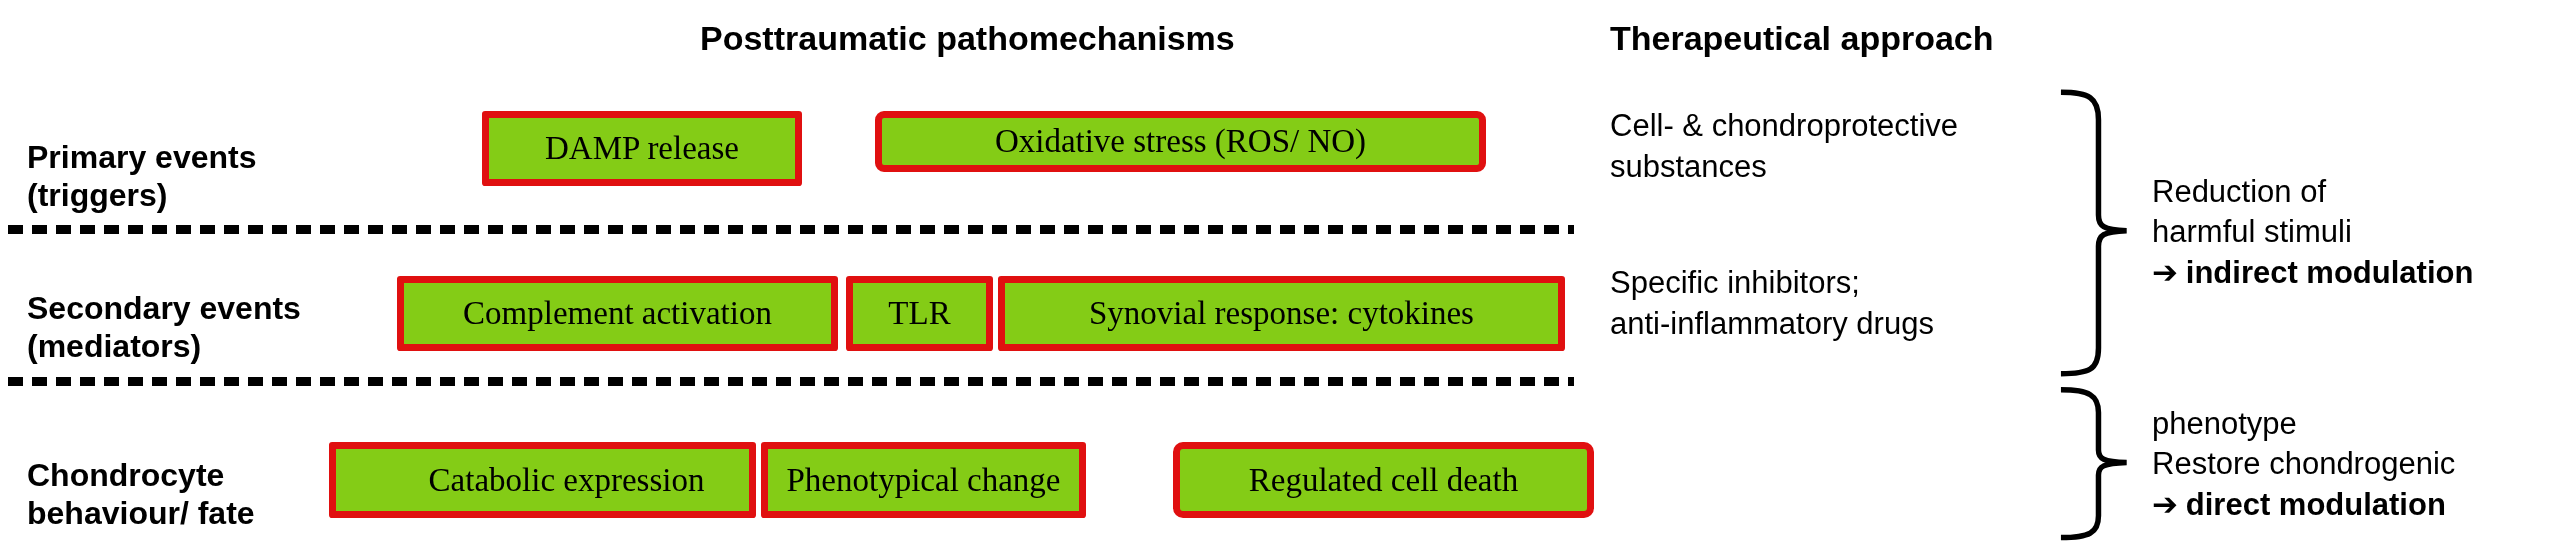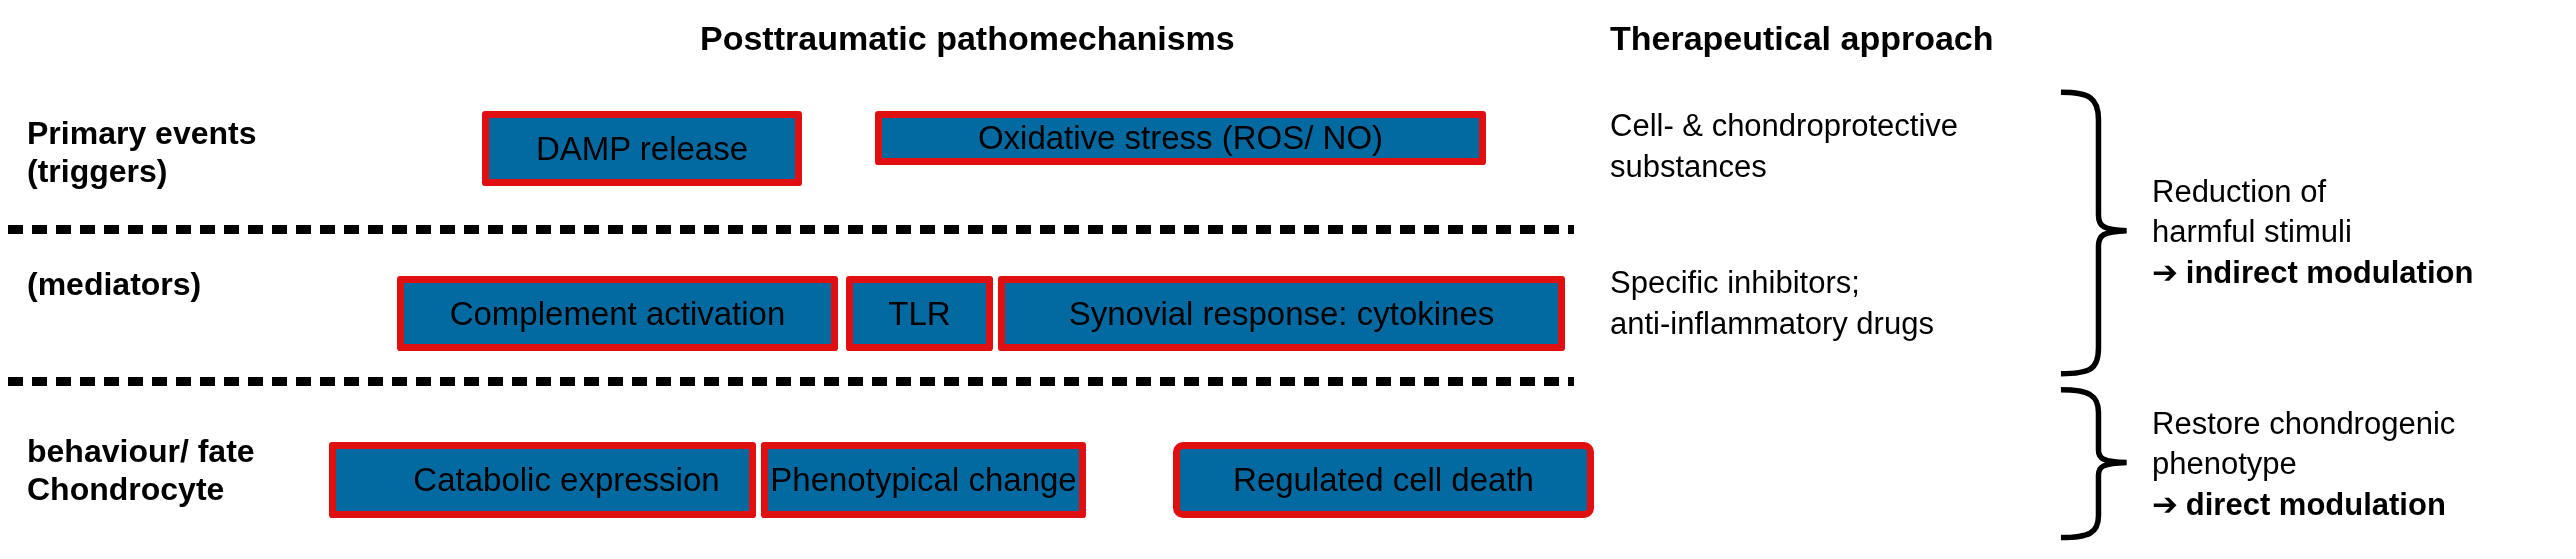"Primary events" .row-label { margin-top: none -> 24px }
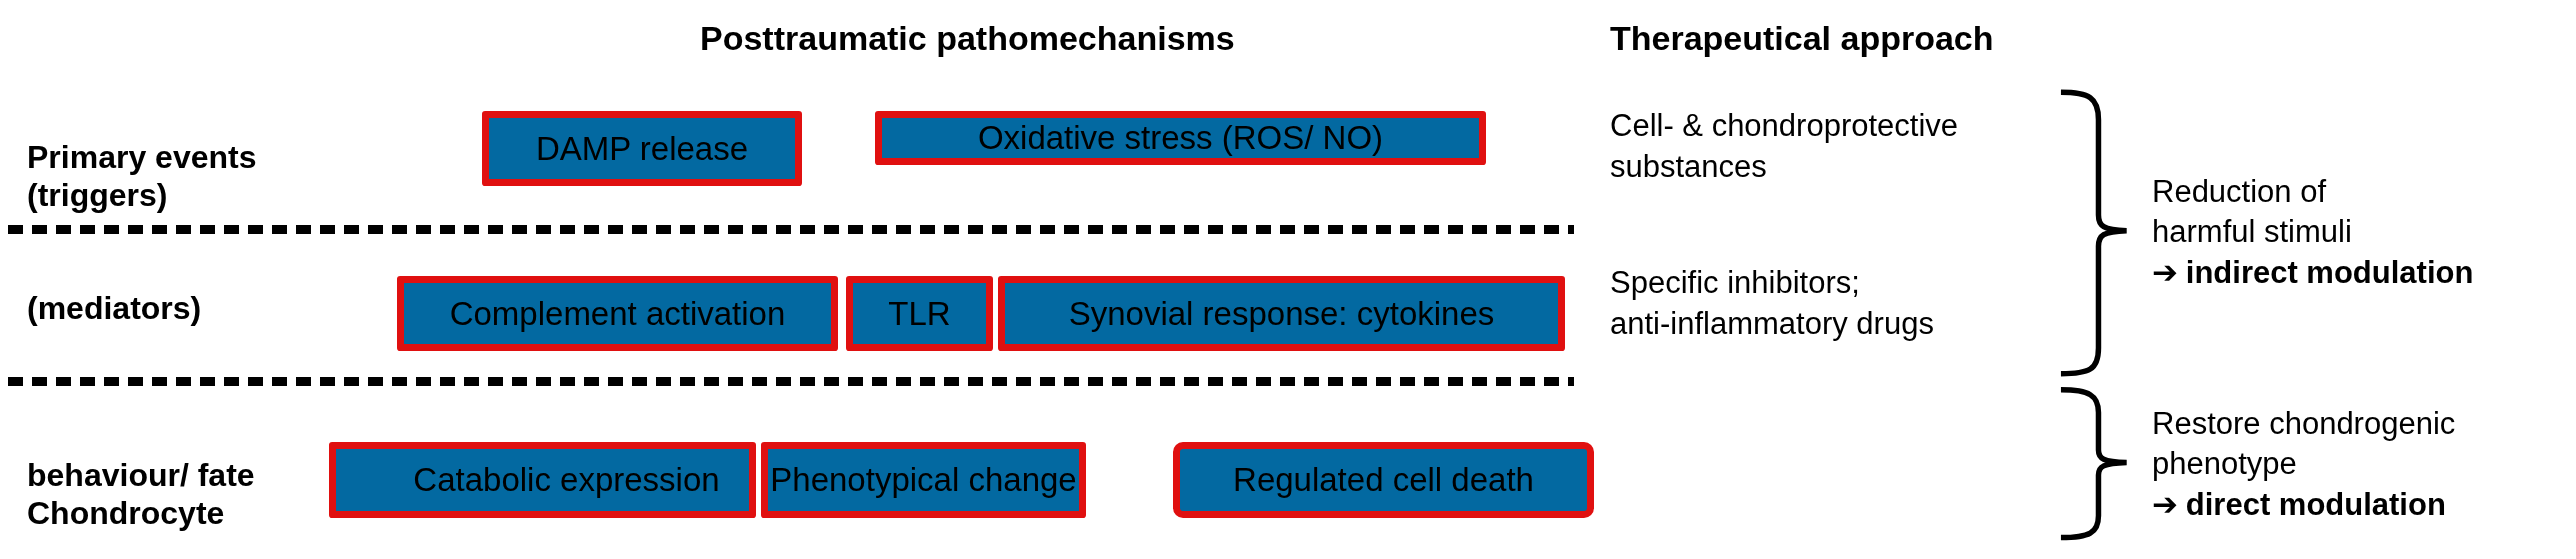"DAMP release" .redbox { background: #0369a1 -> #84cc16; font-family: none -> Liberation Serif, serif }
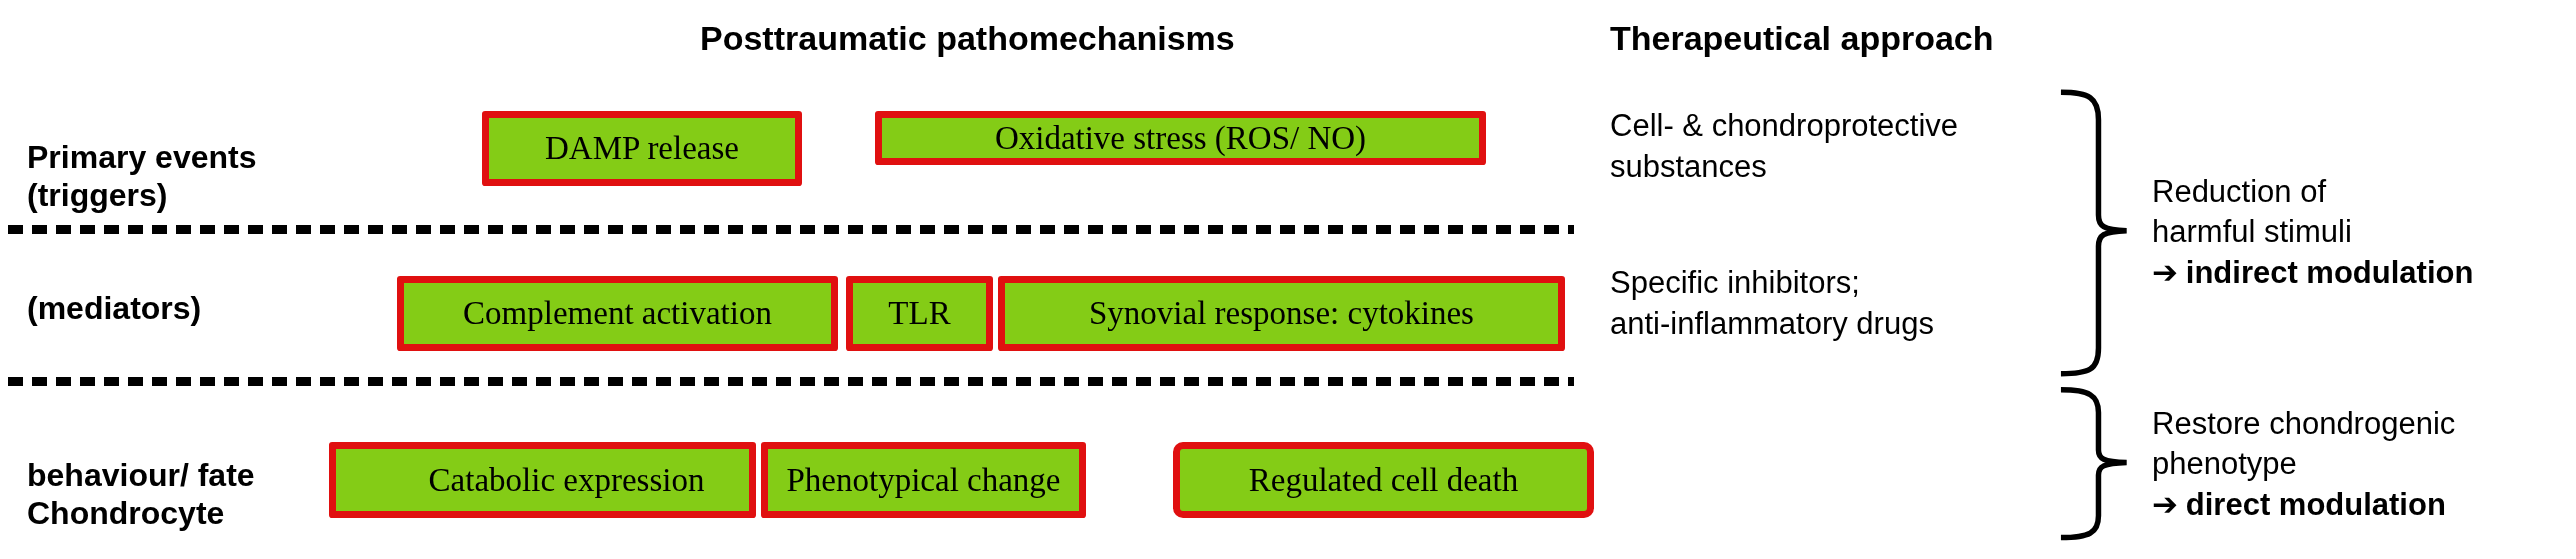"Oxidative stress (ROS/ NO)" div.redbox { border-radius: none -> 9px; height: 54px -> 61px }
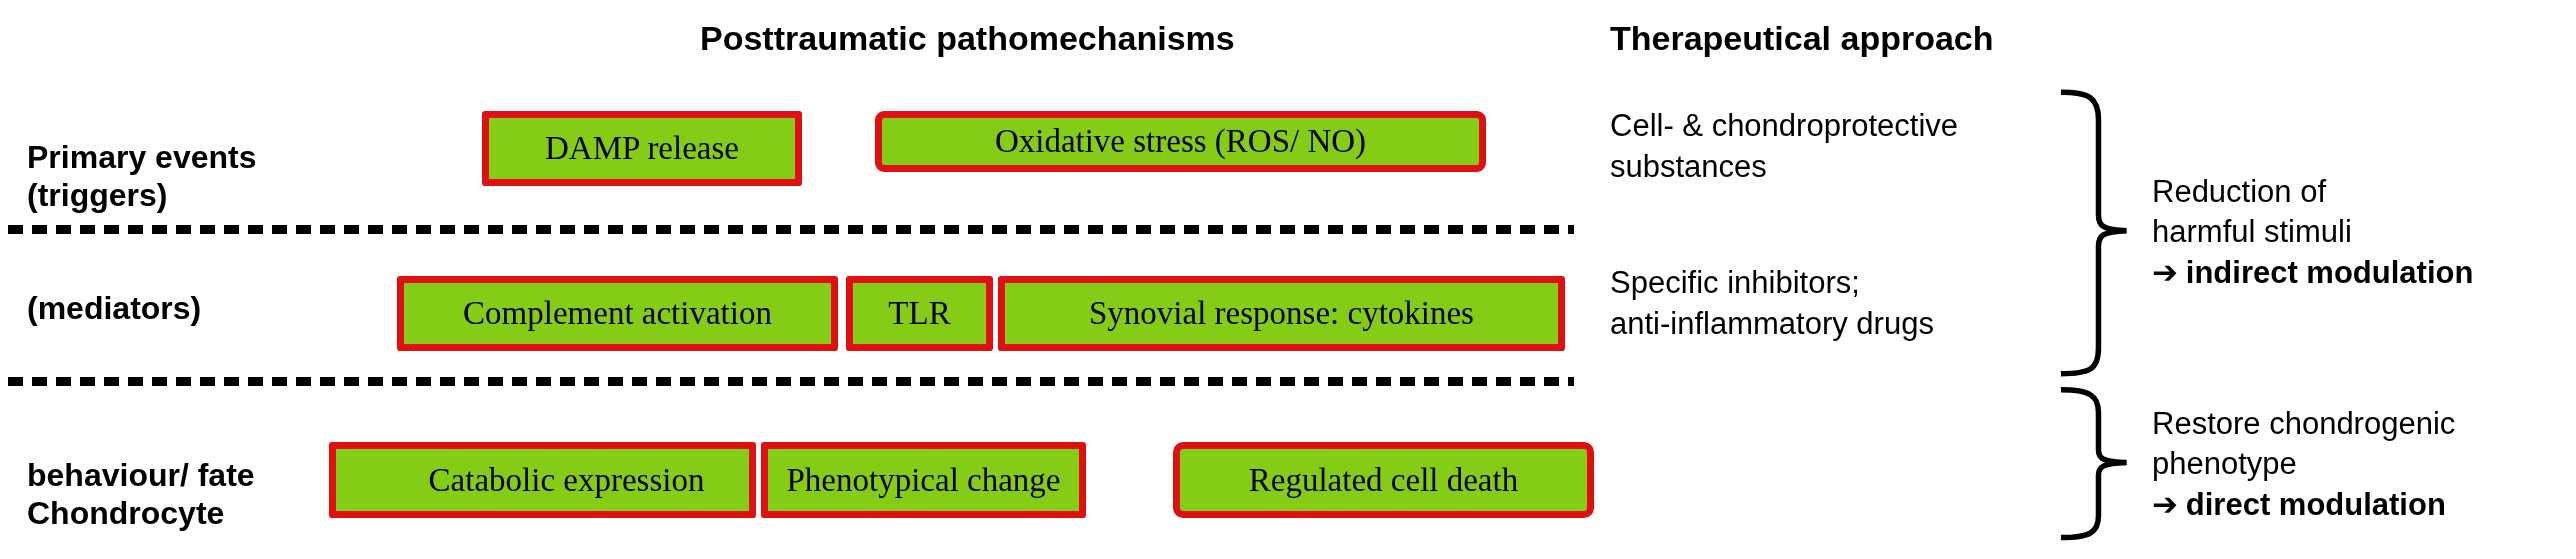"Secondary events" div { html: none -> <div>Secondary events</div> }
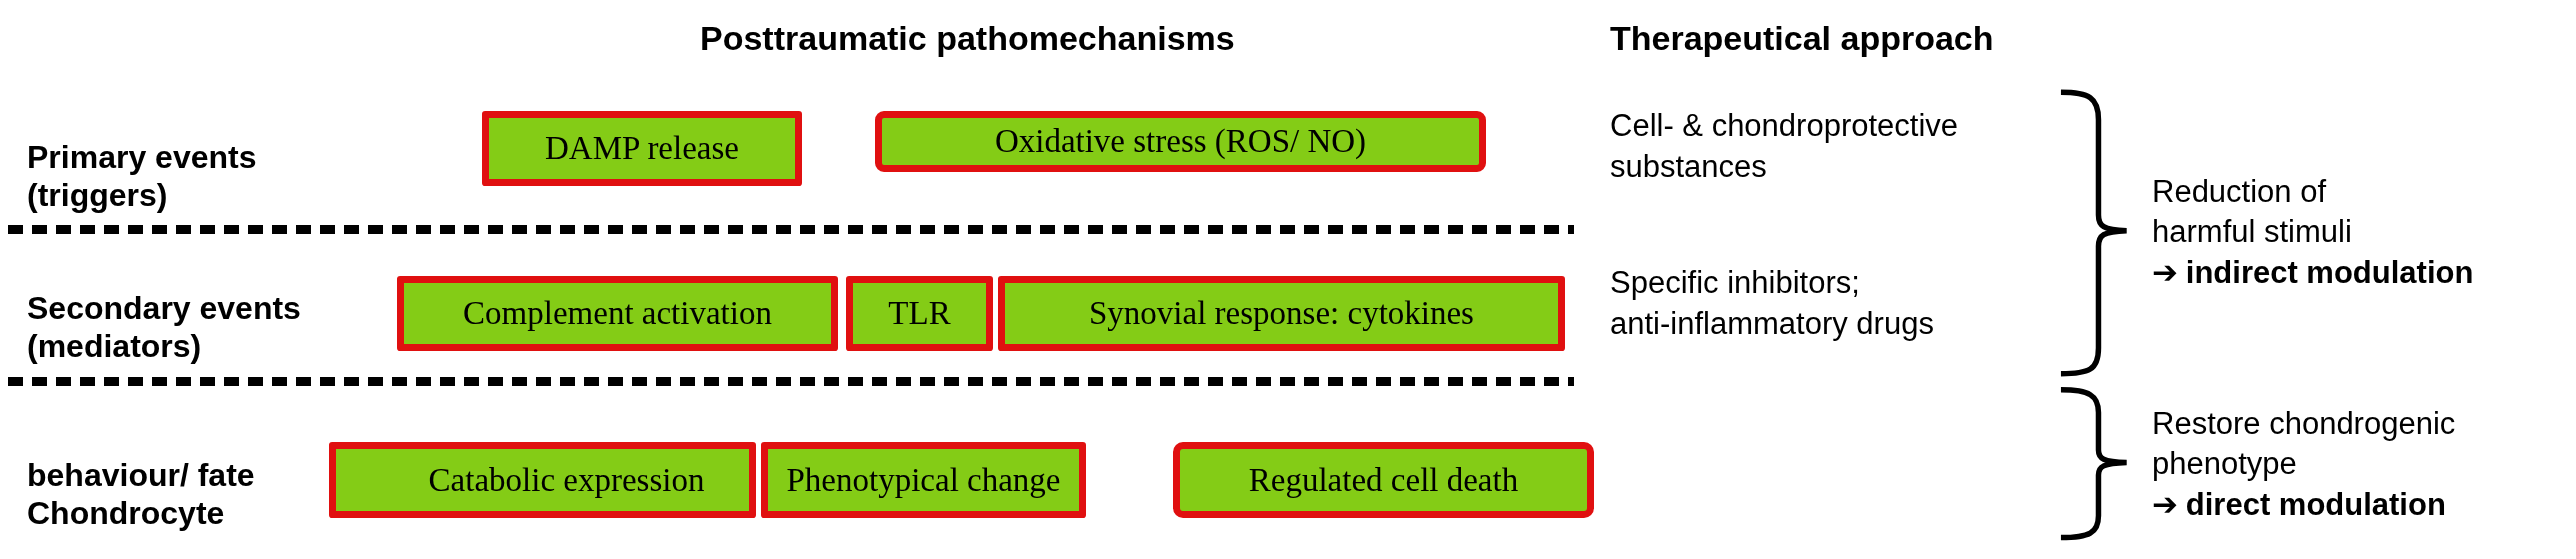"Restore chondrogenic" div { order: before "phenotype" -> after "phenotype" }
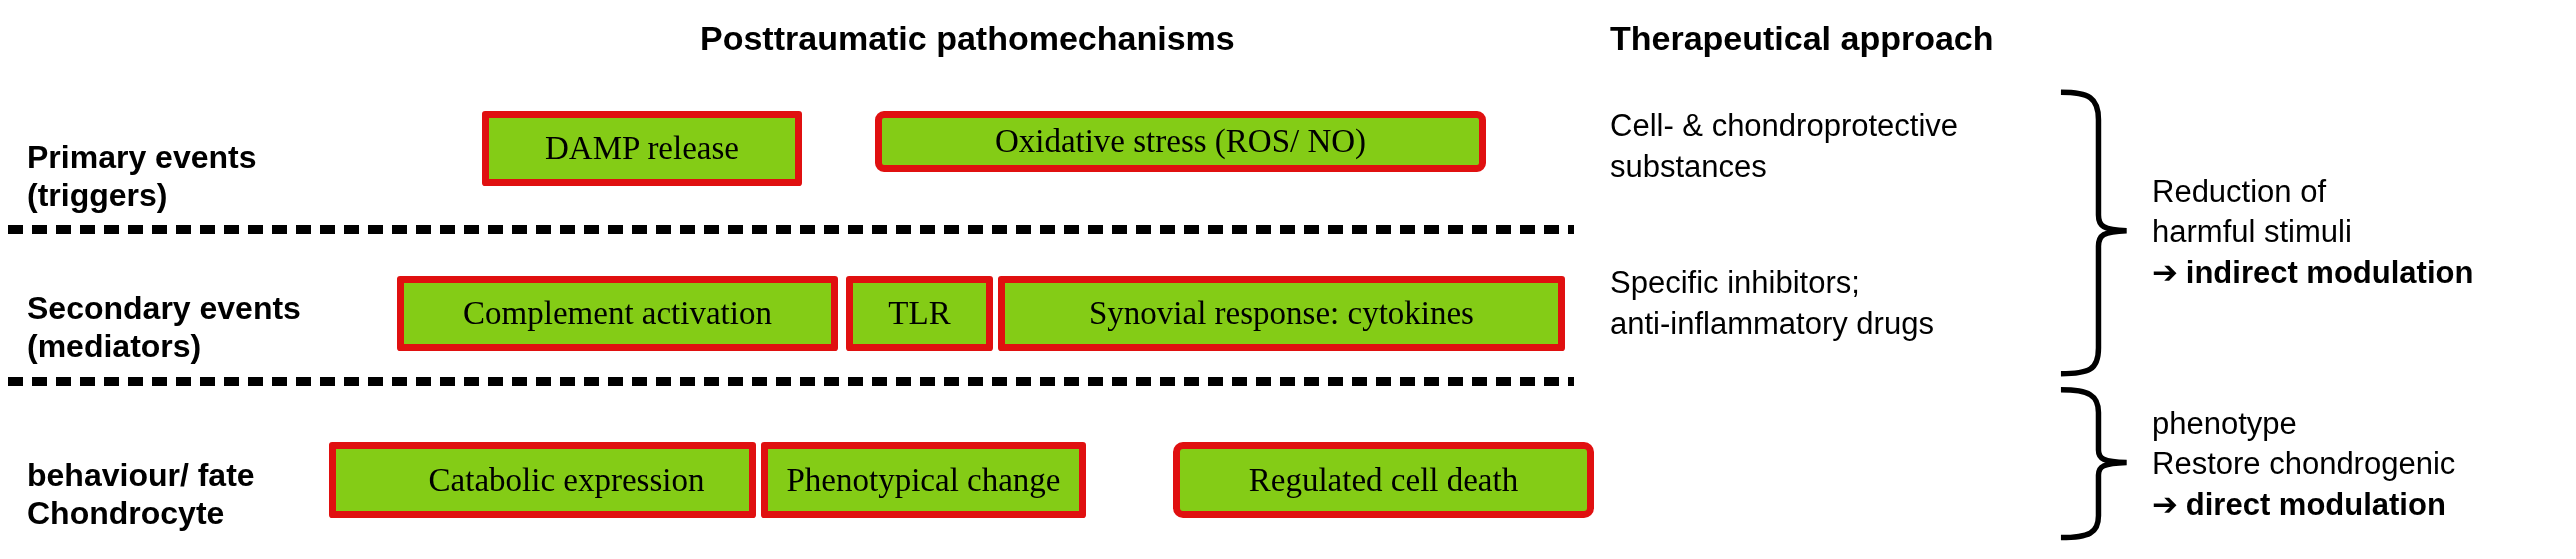"behaviour/ fate" div { order: before "Chondrocyte" -> after "Chondrocyte" }
